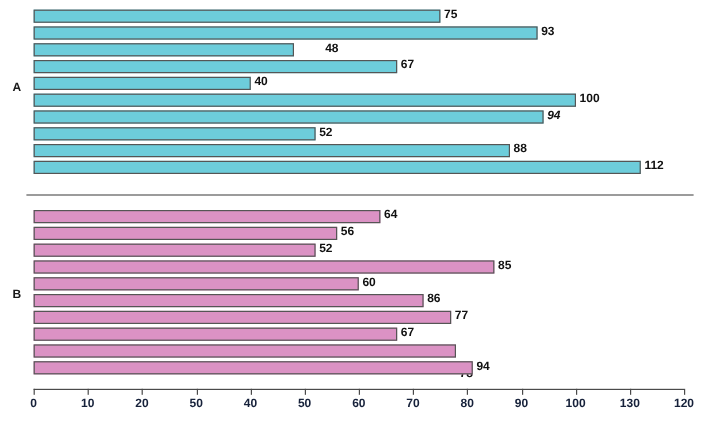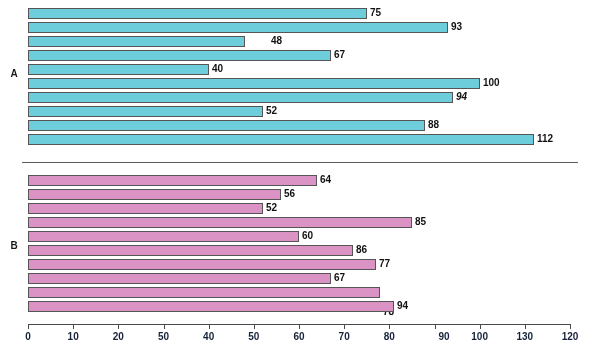"90" div.tick-label { text-align: right -> none }
